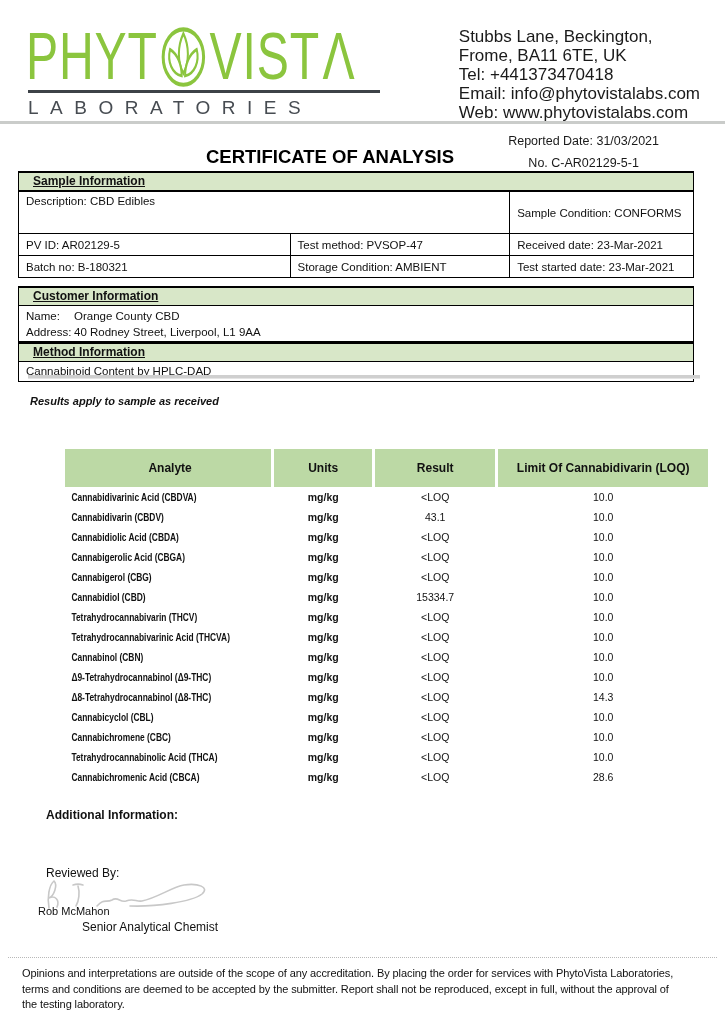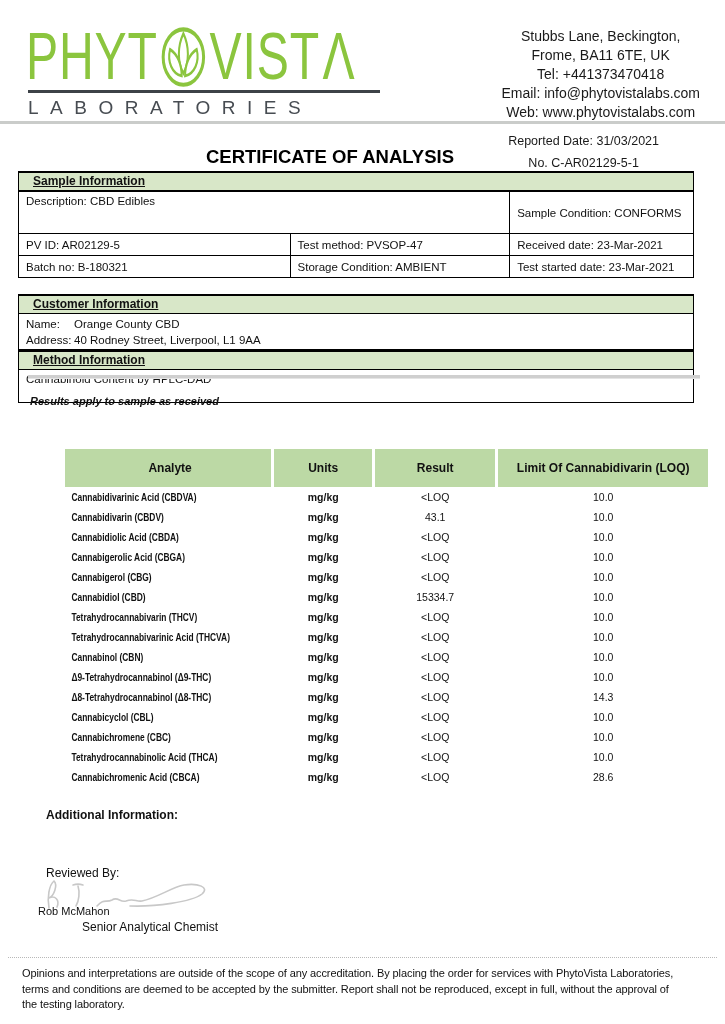"Stubbs Lane, Beckington," .addr { font-size: 14px -> 17px; text-align: center -> left }
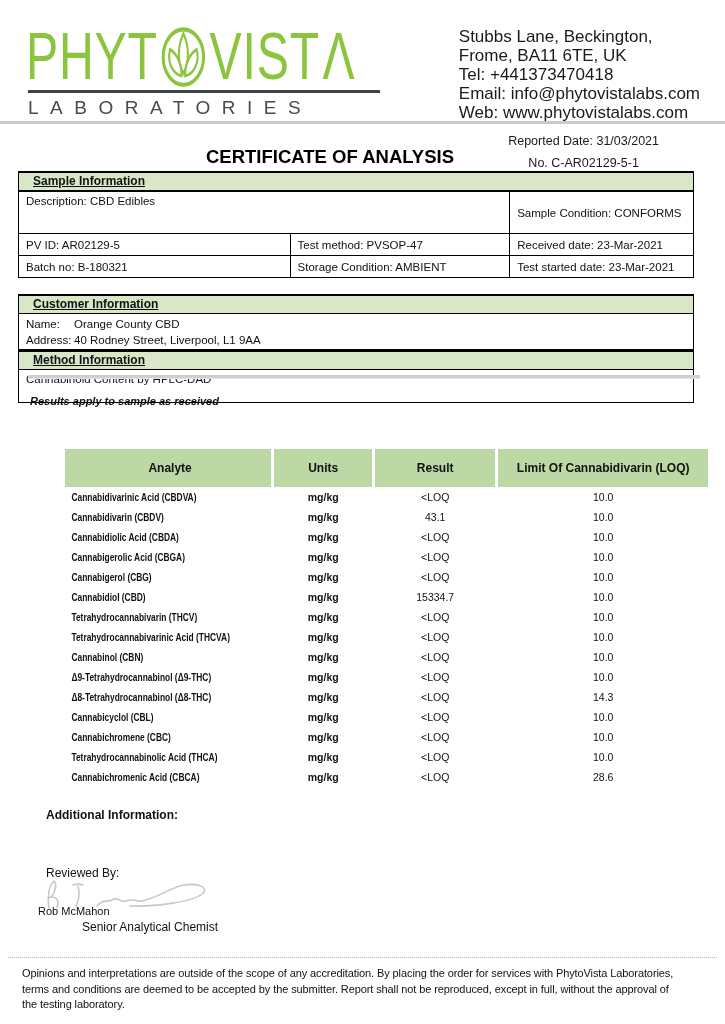"Customer Information" .gap-before { margin-top: 16px -> 8px }
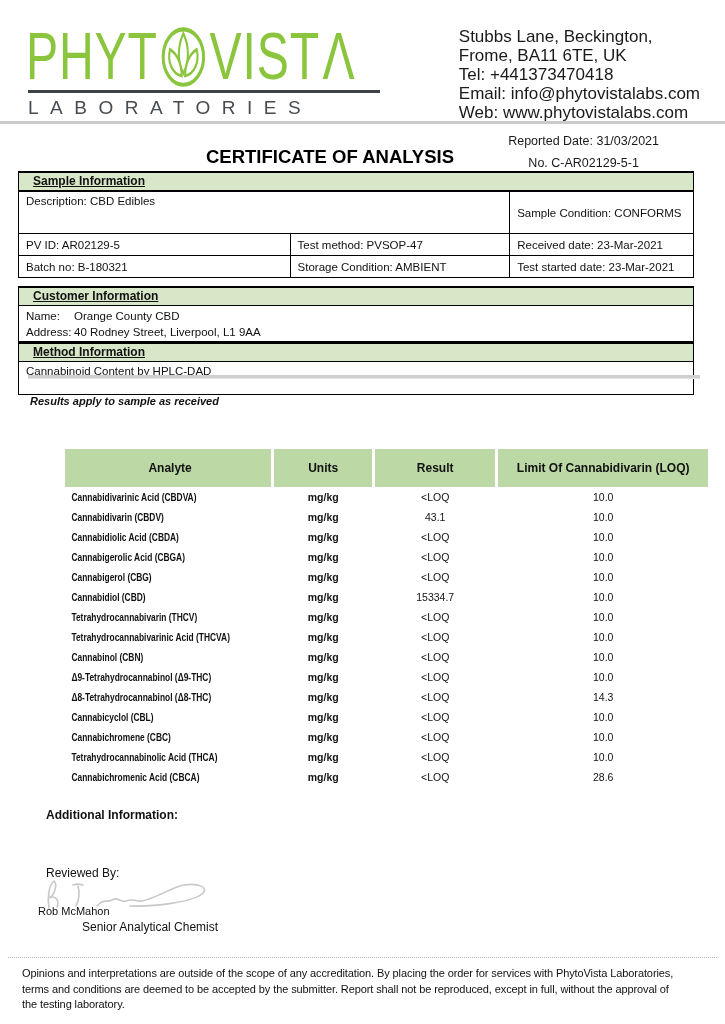"Cannabinoid Content by HPLC-DAD" .method-box { height: 33px -> 20px }
